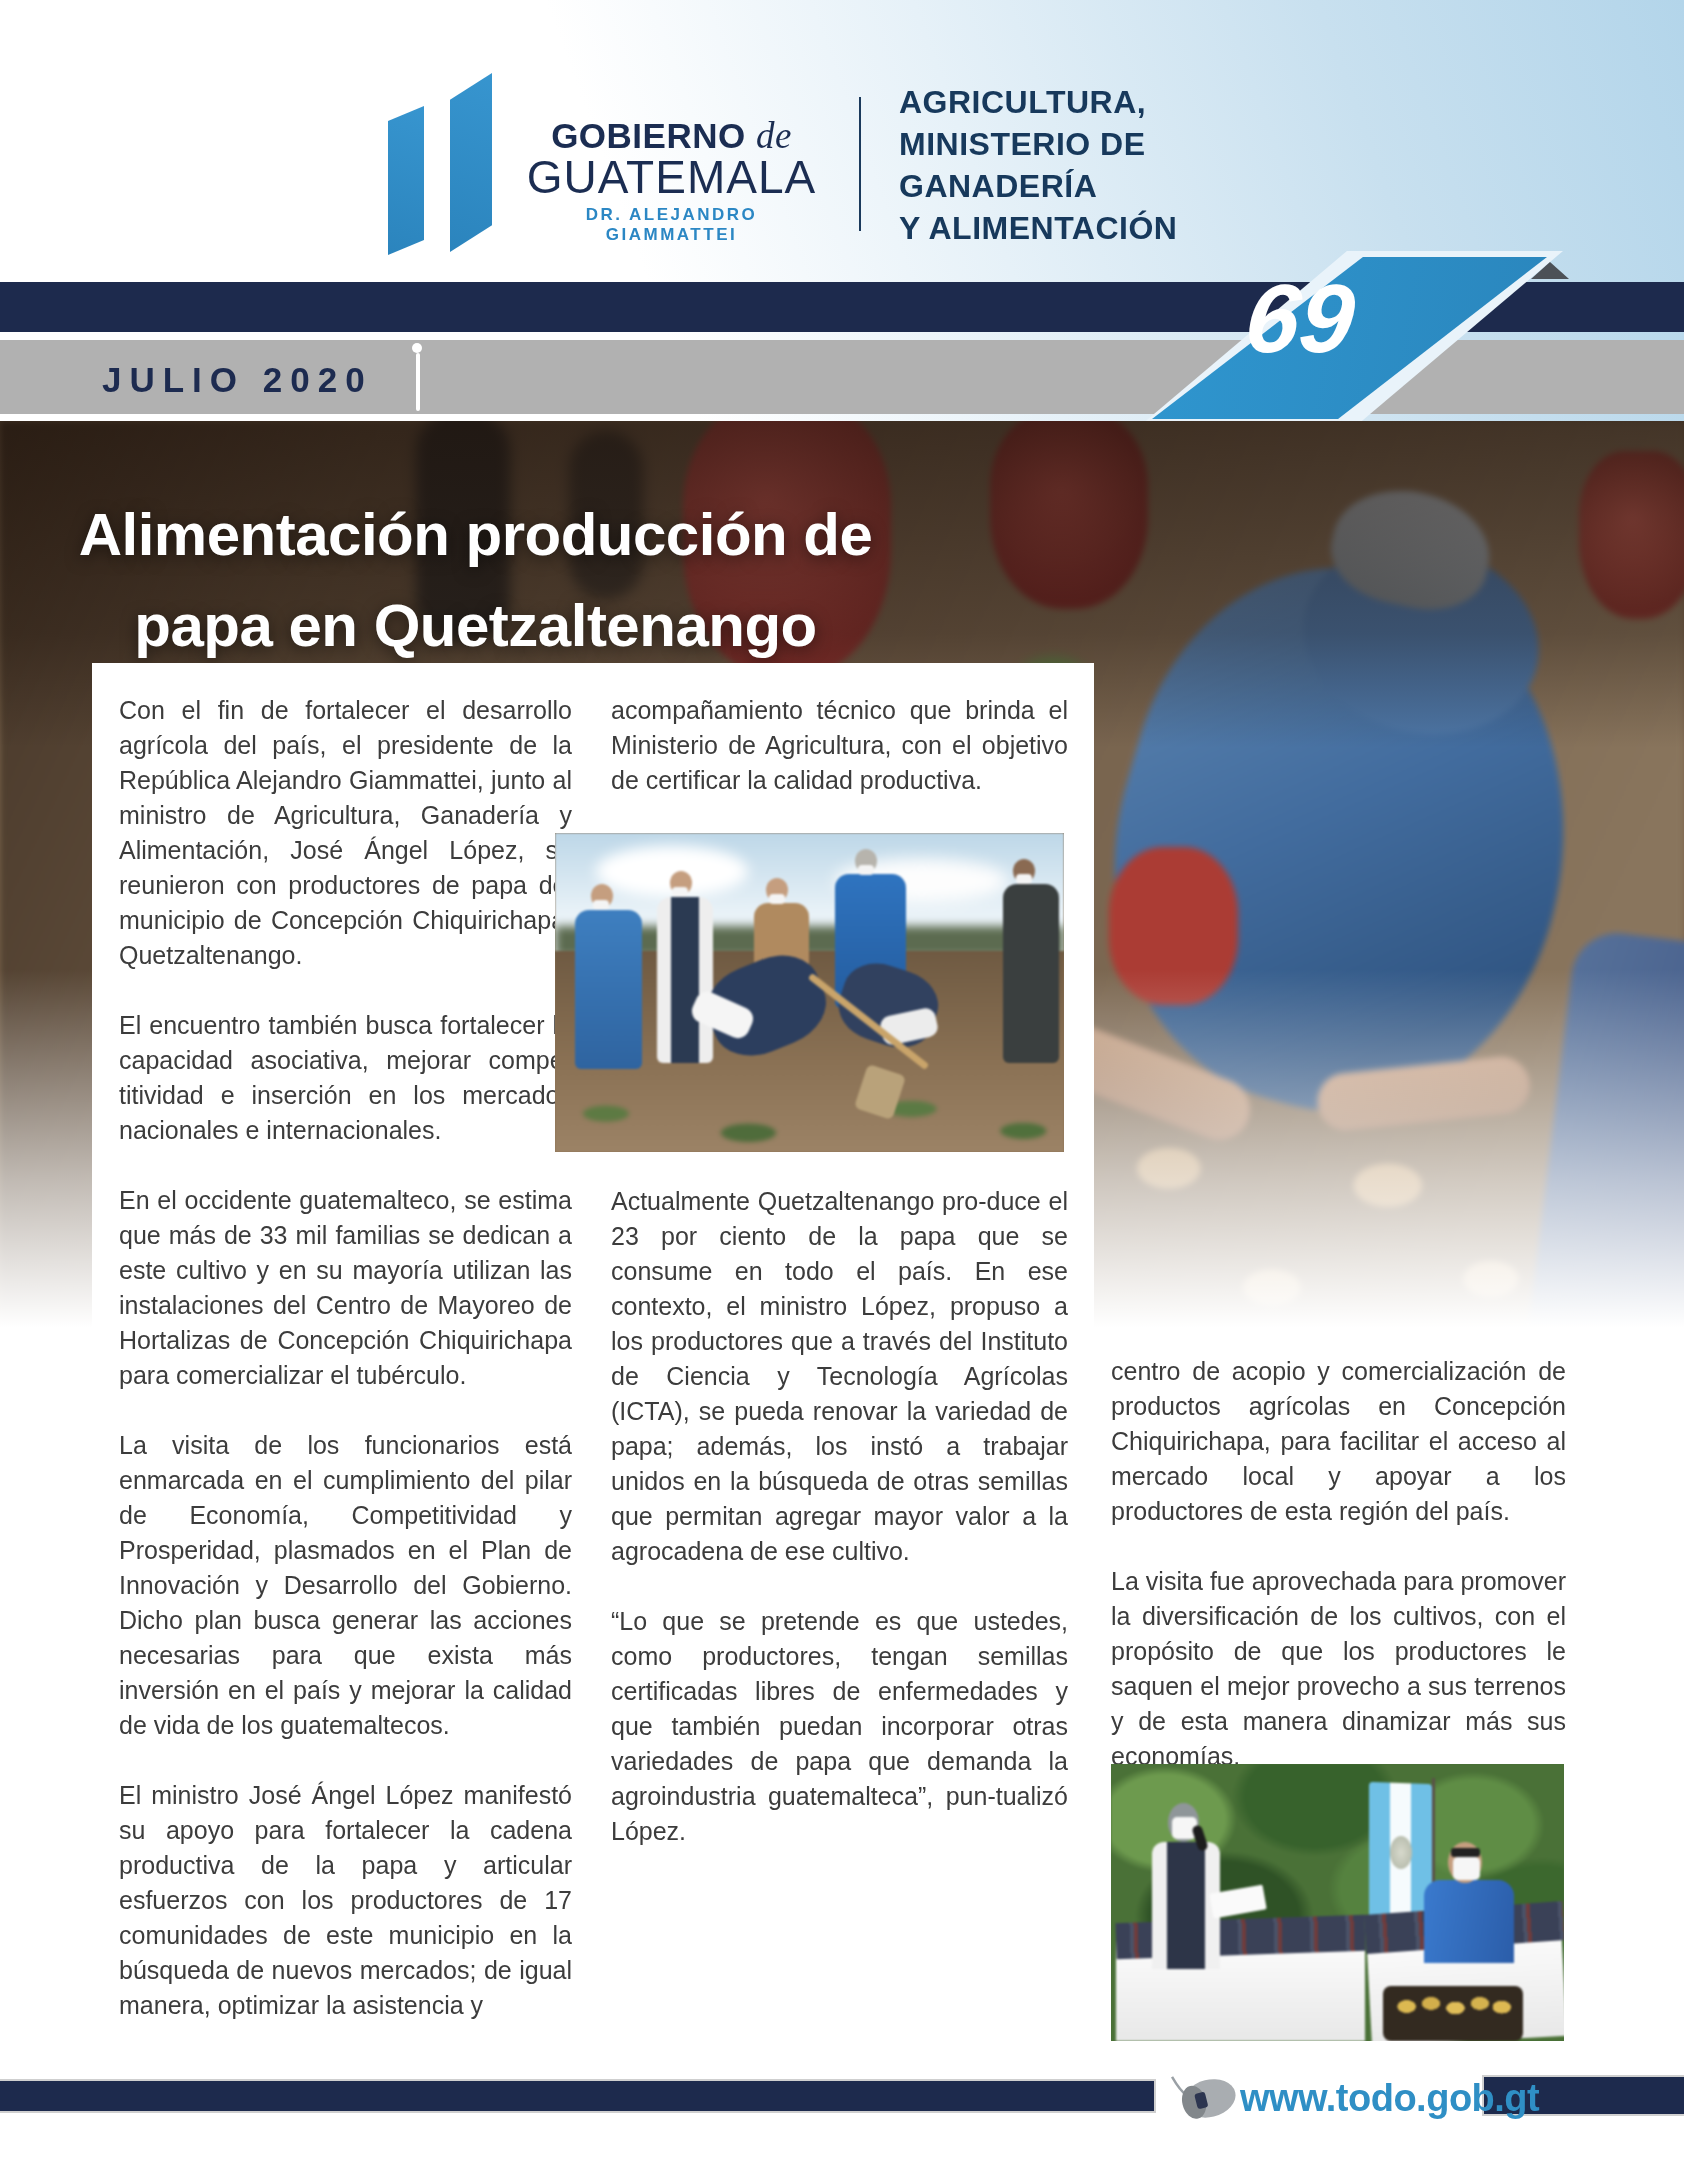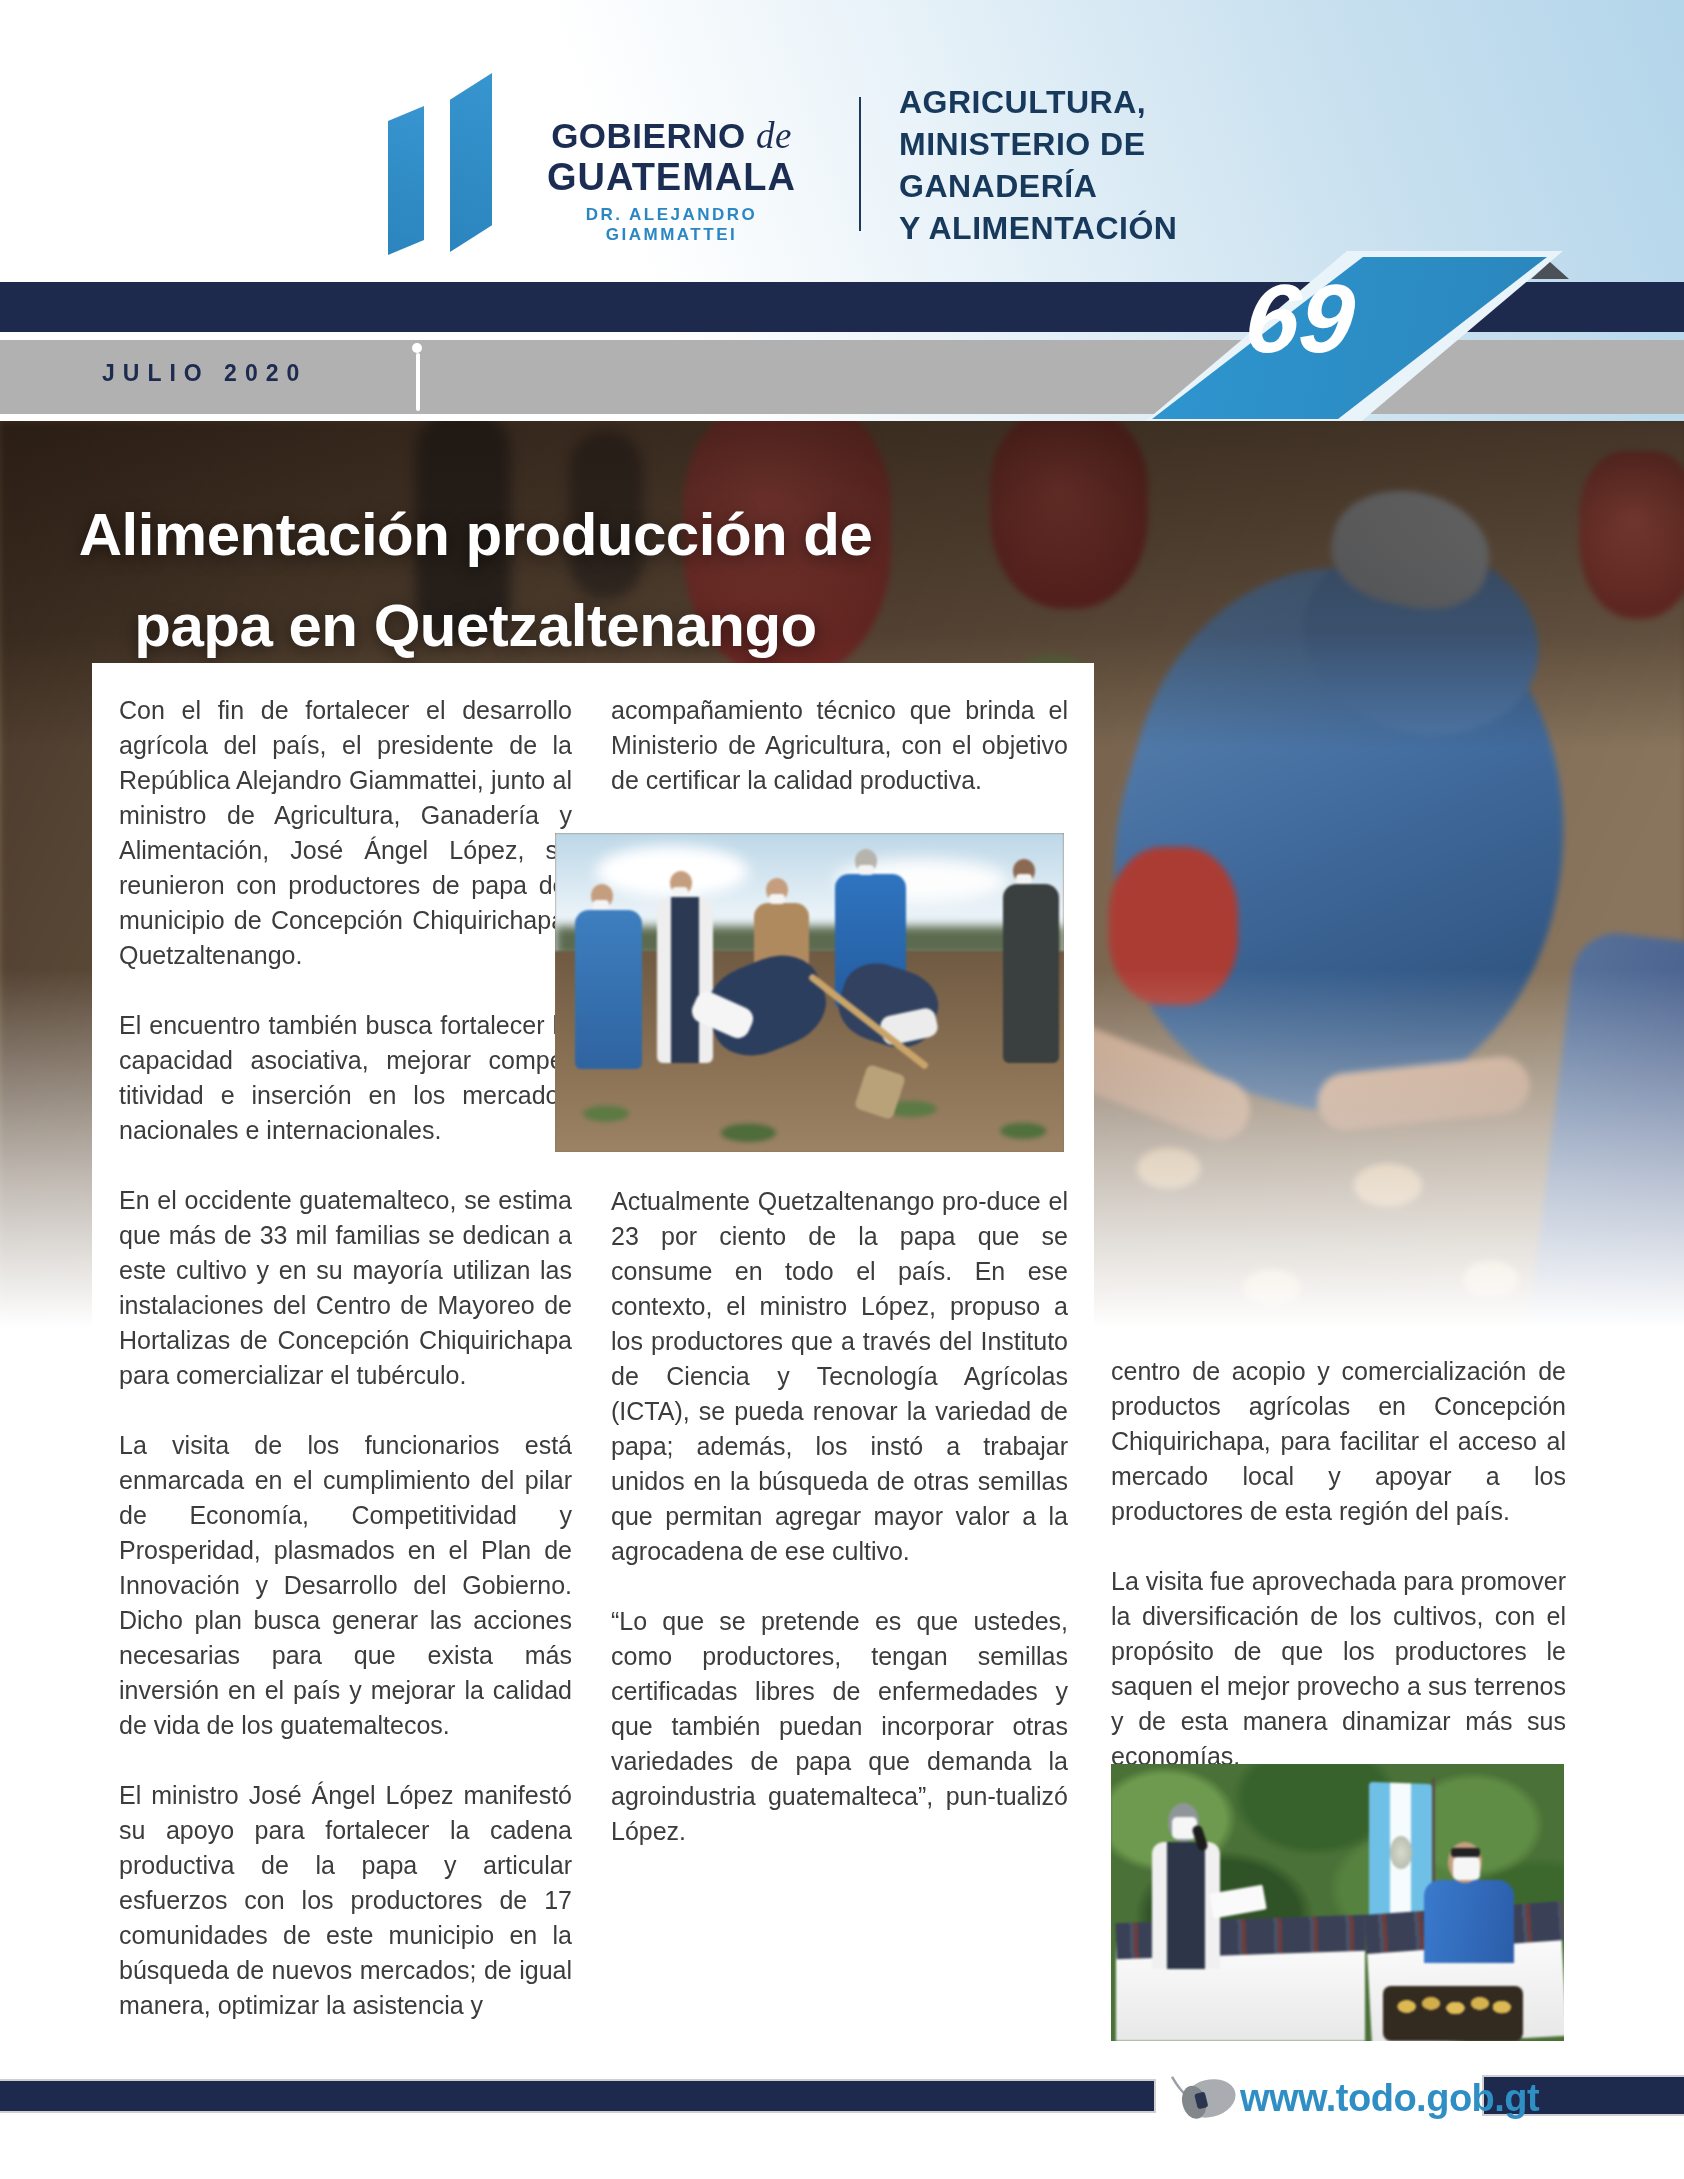"GUATEMALA" .logo-line2 { font-size: 38px -> 46px; font-weight: 700 -> 400 }
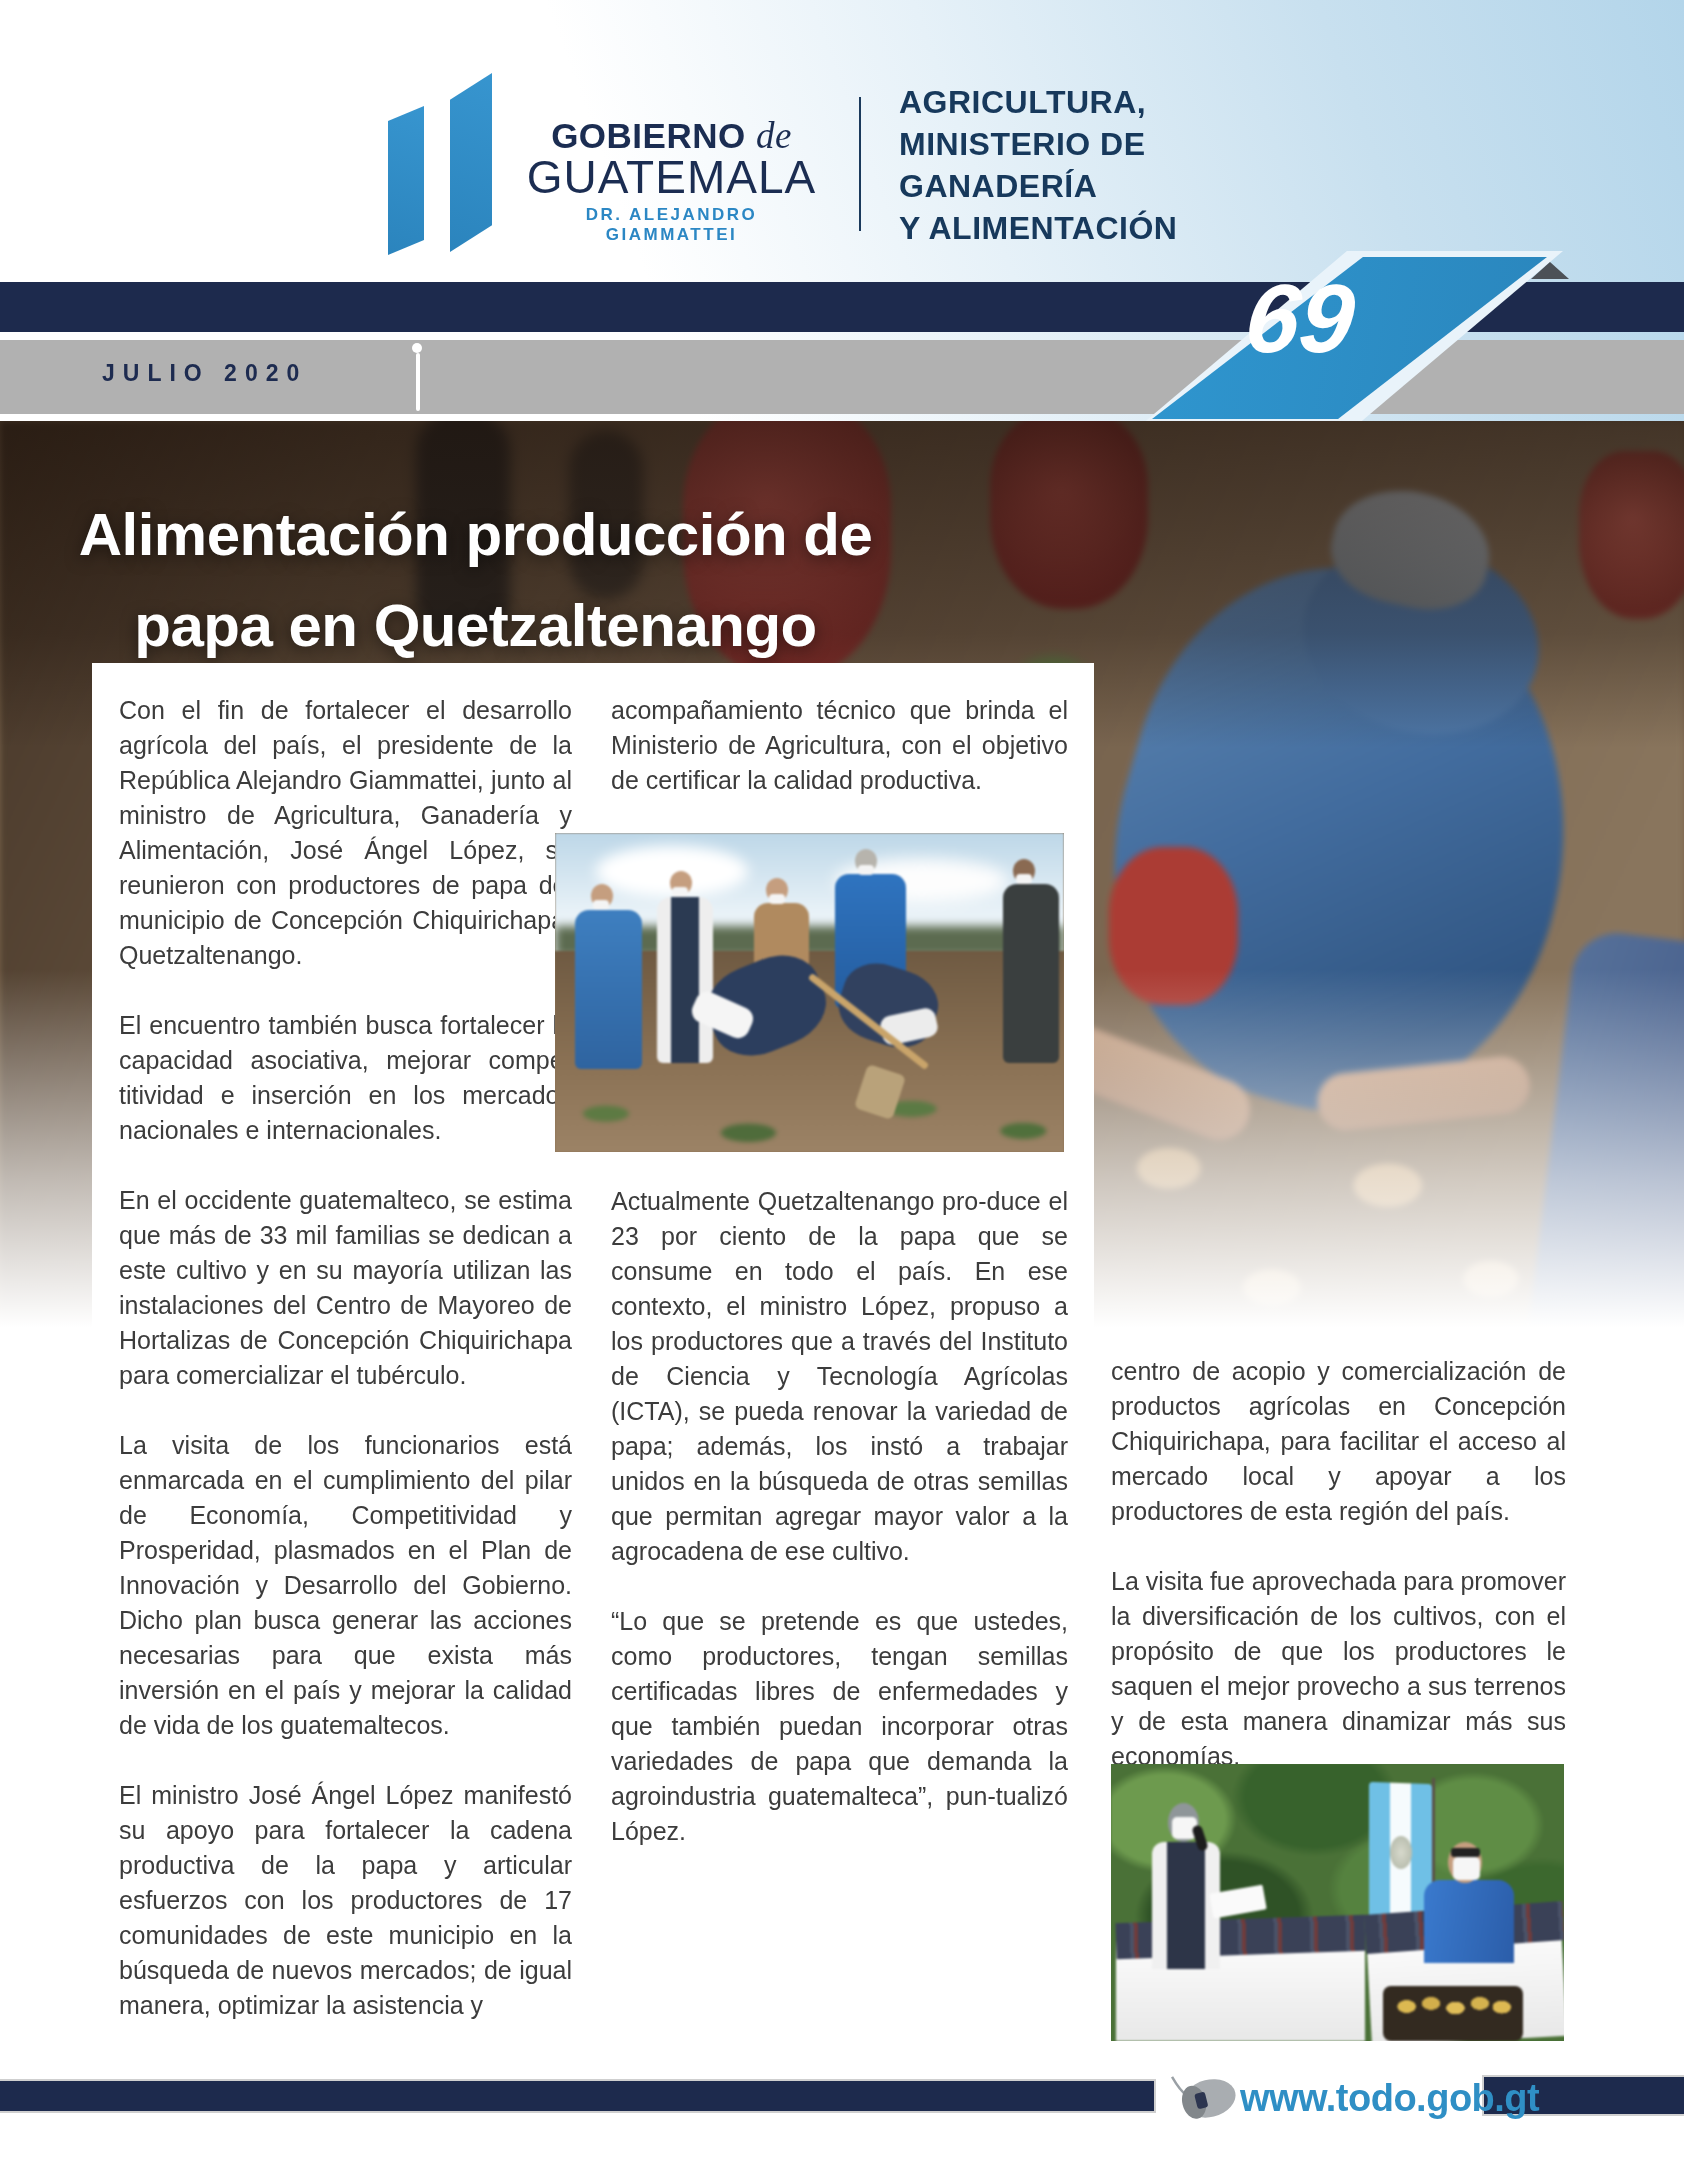"JULIO 2020" .date-label { font-size: 23px -> 35px }
